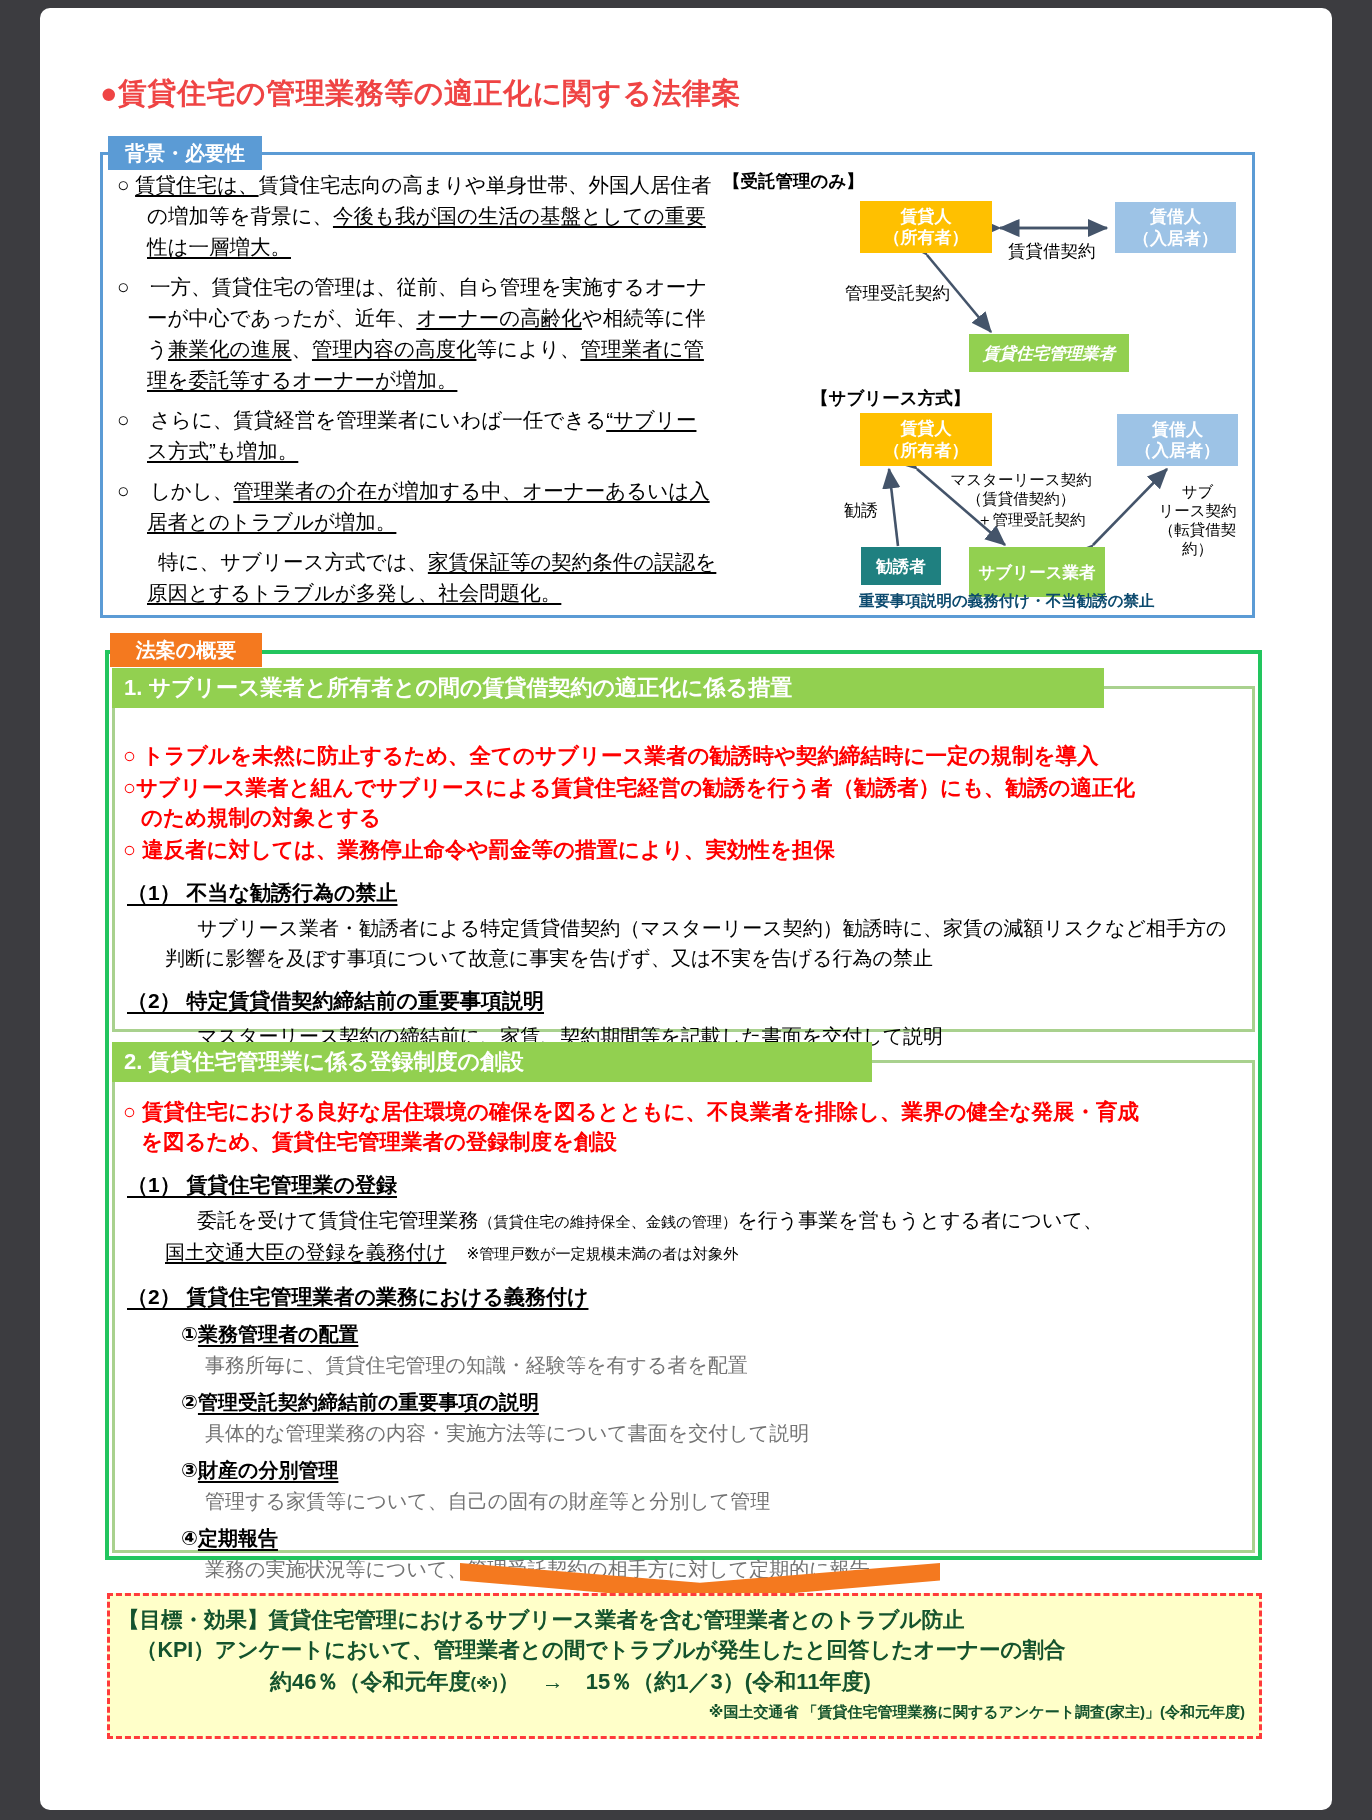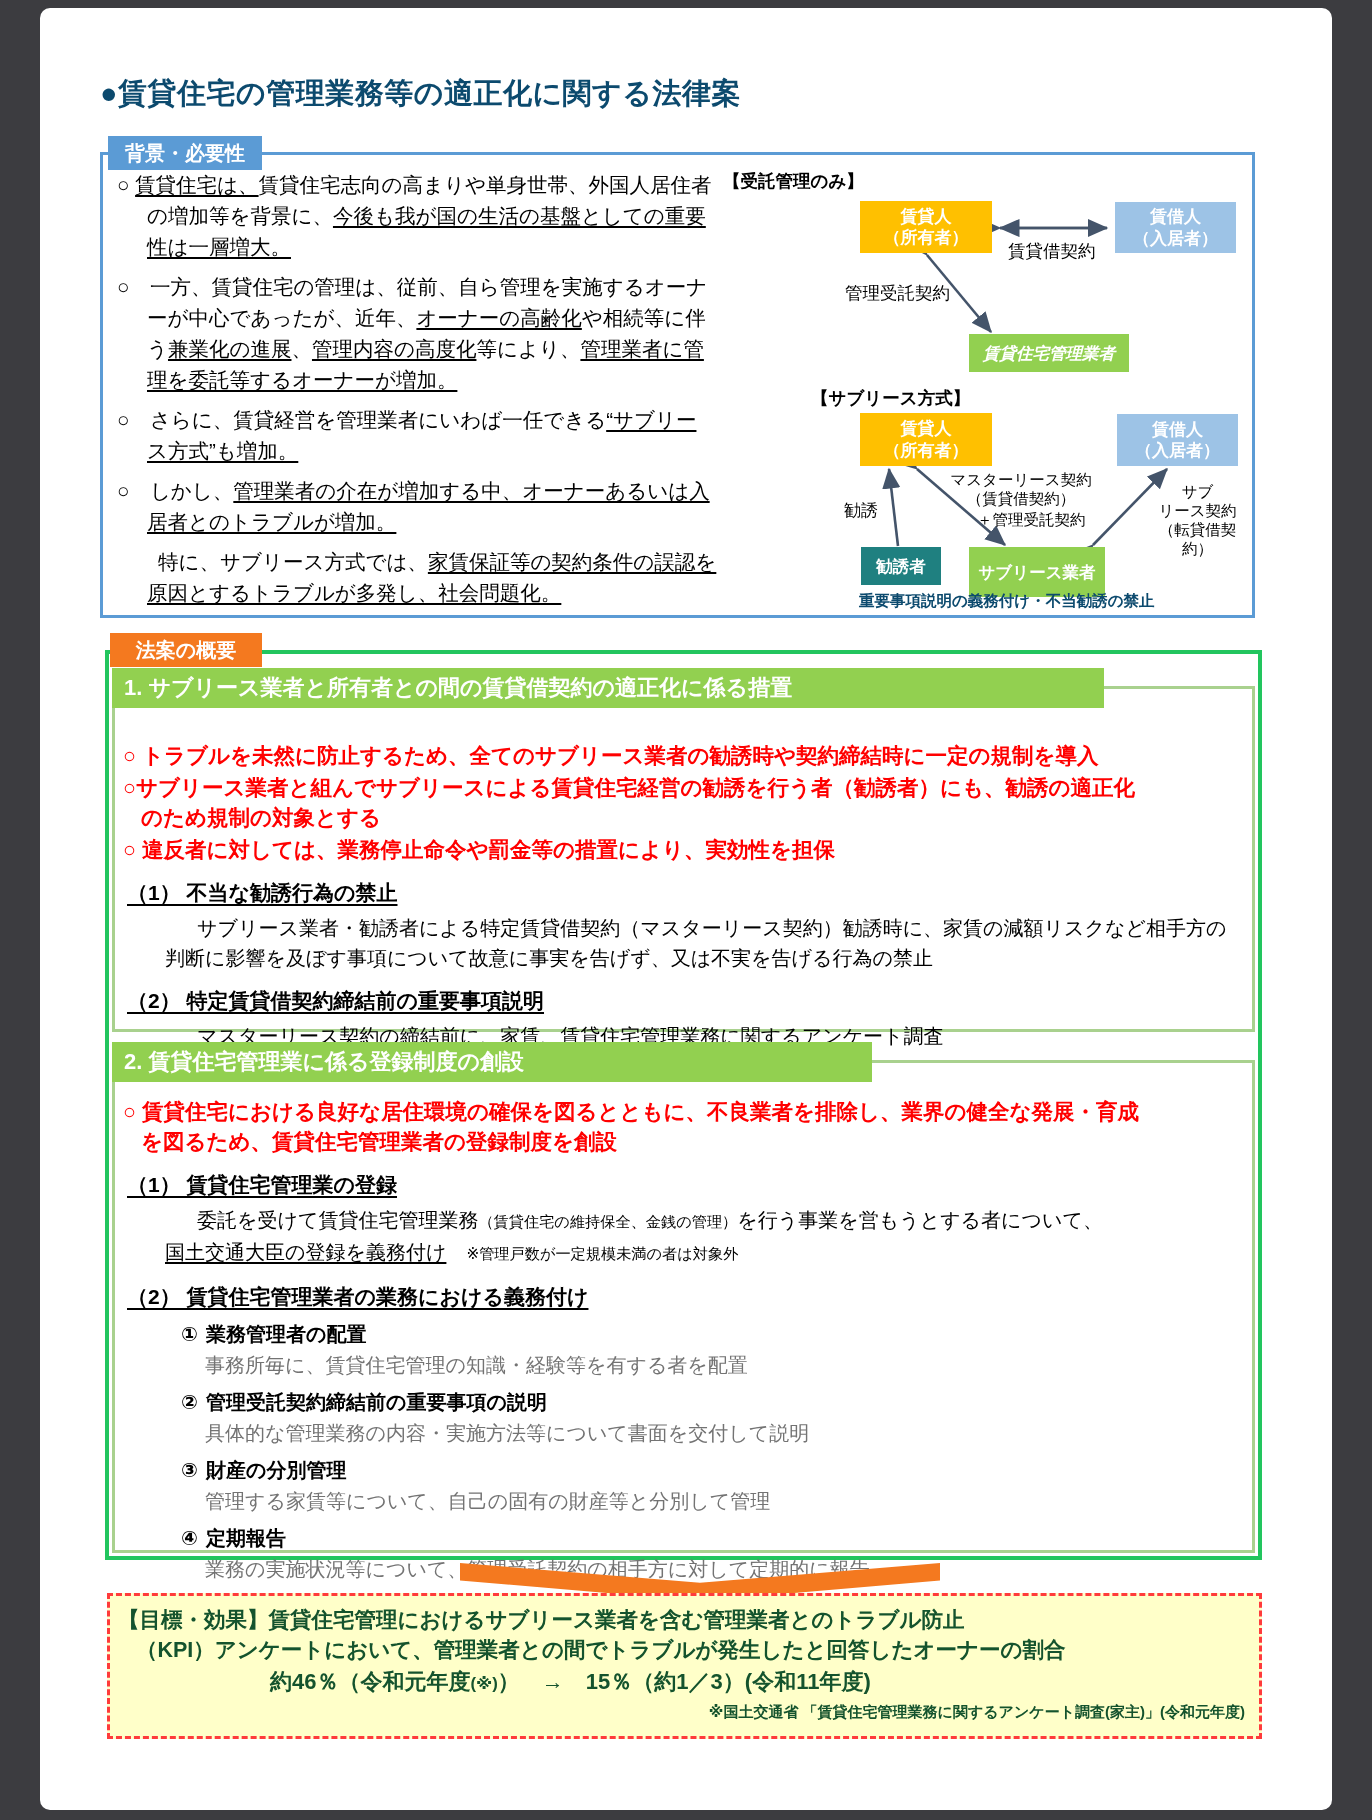"●賃貸住宅の管理業務等の適正化に関する法律案" .doc-title { color: #0c4a6e -> #ef4444 }
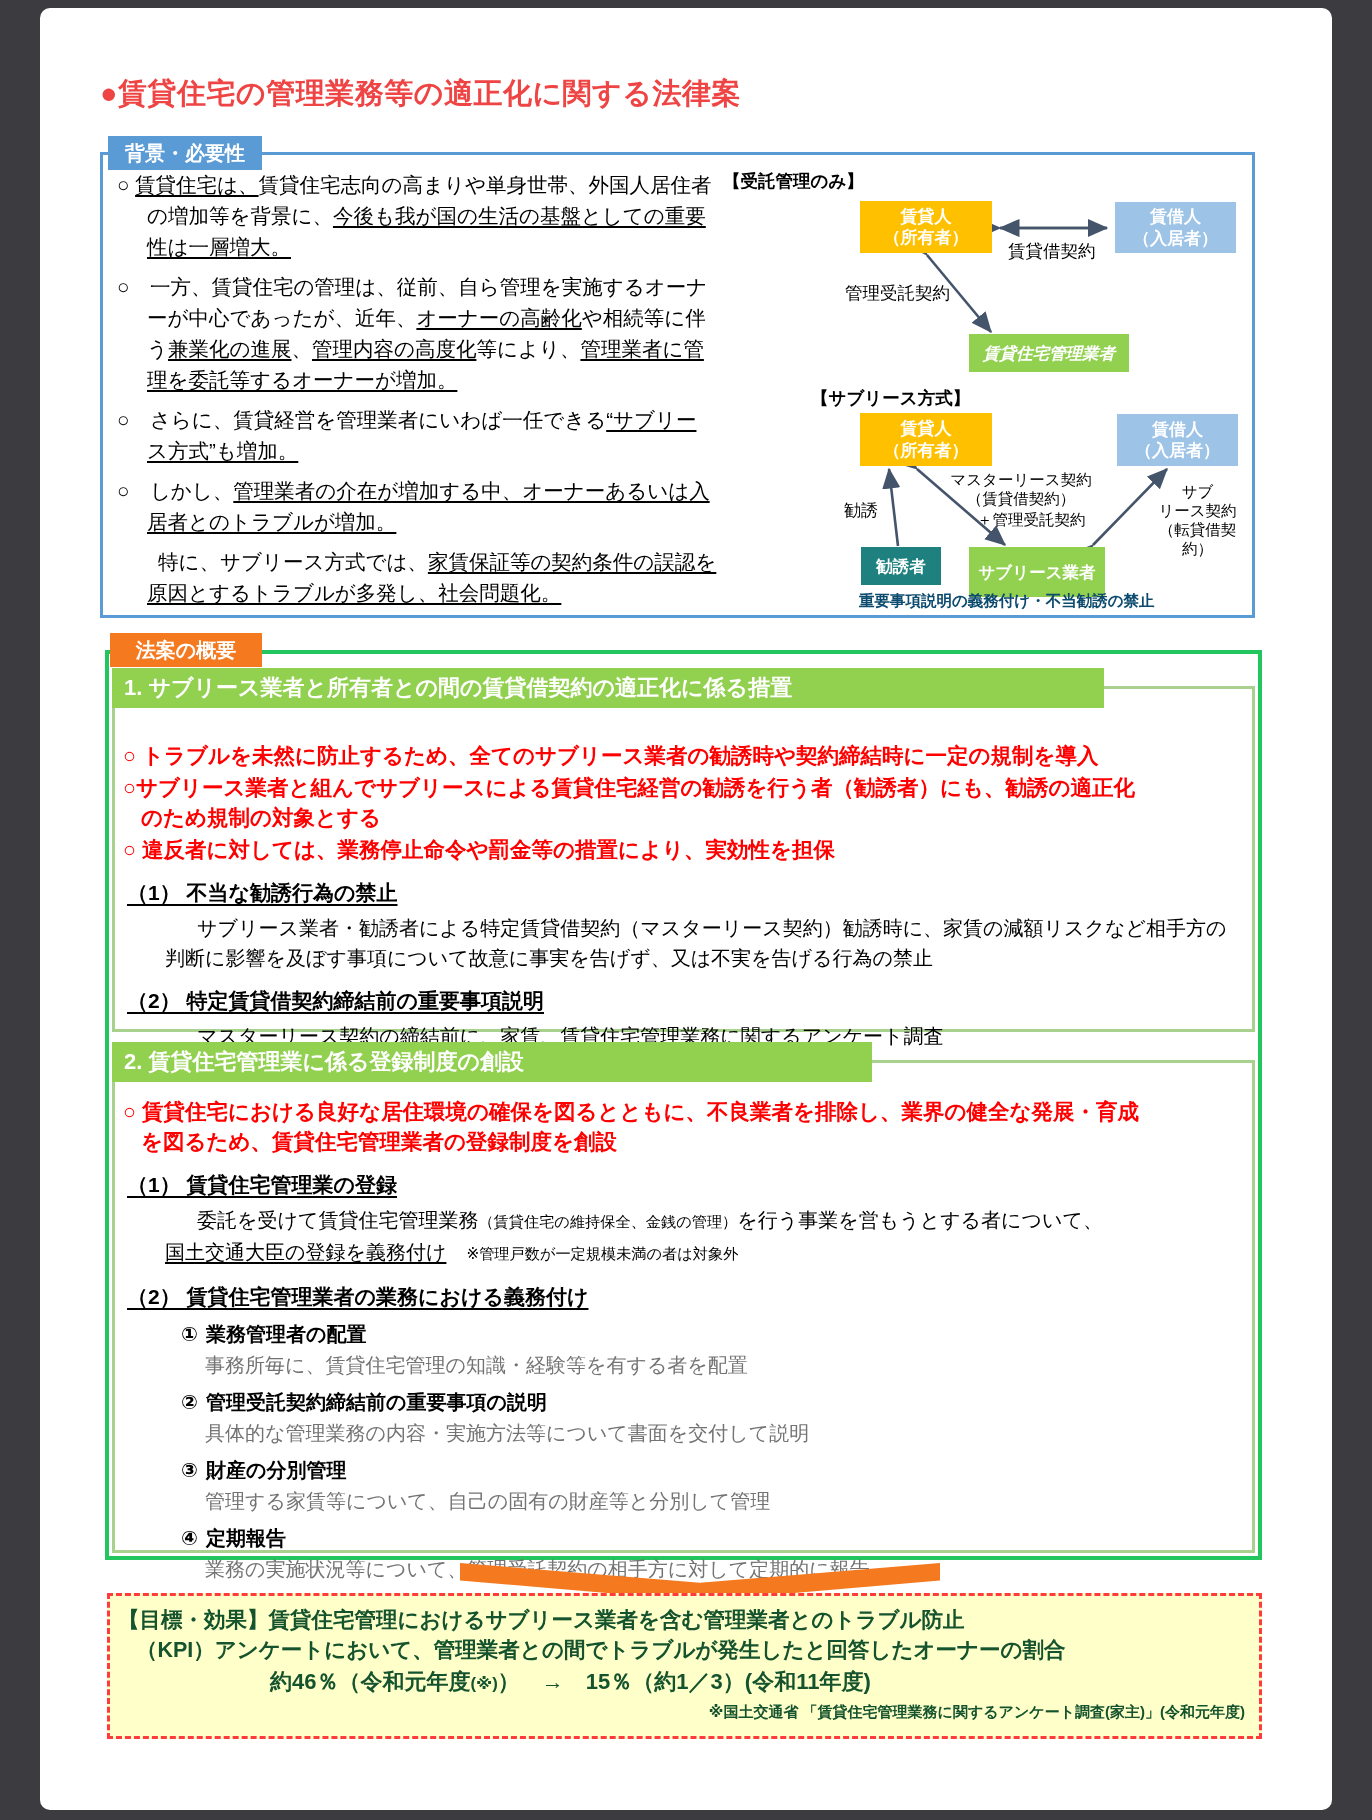"マスターリース契約の締結前に、家賃、賃貸住宅管理業務に関するアンケート調査" div.item-body { text: 賃貸住宅管理業務に関するアンケート調査 -> 契約期間等を記載した書面を交付して説明 }
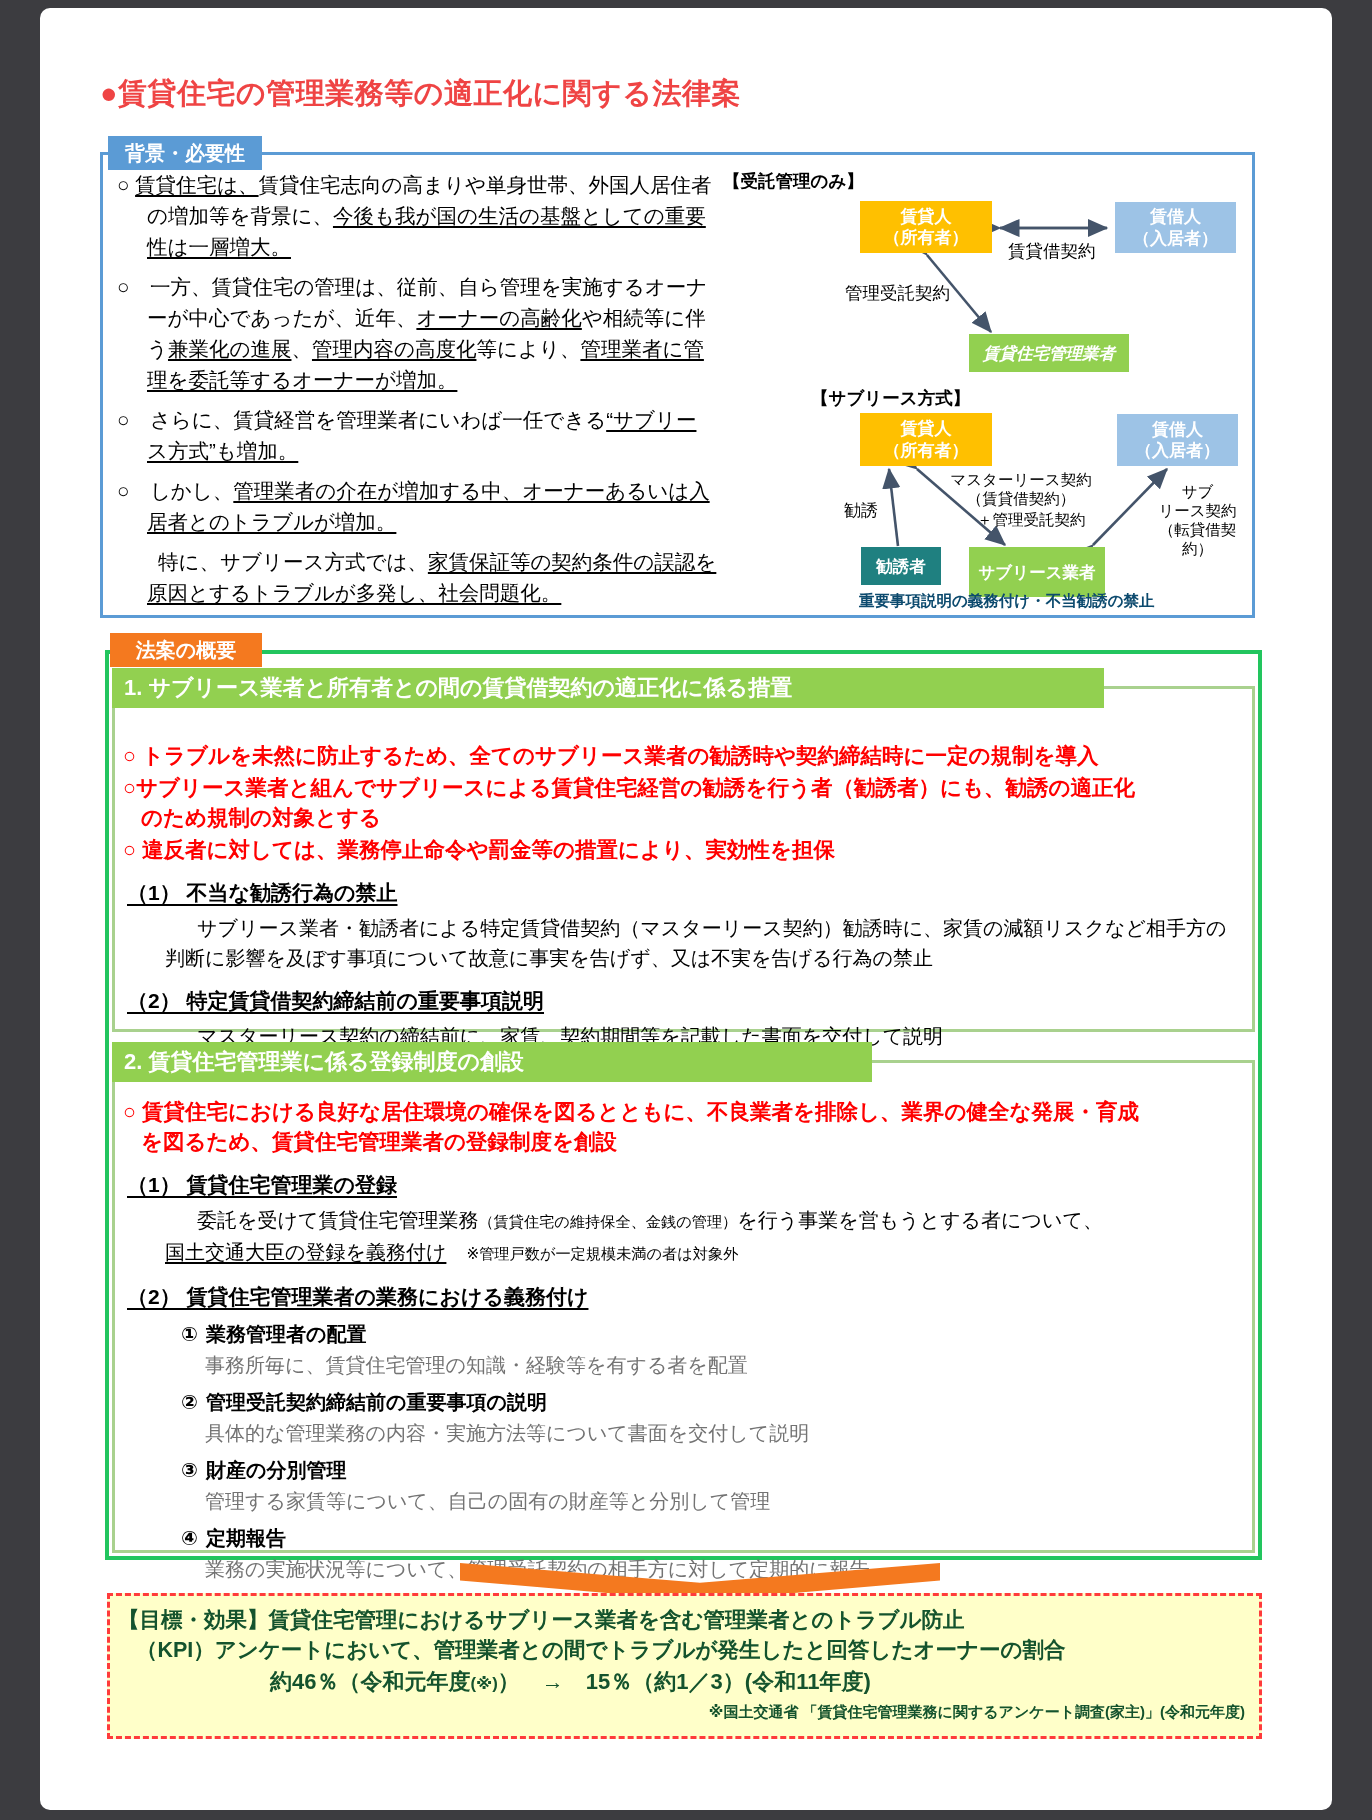"業務管理者の配置" .duty-head .t { margin-left: 8px -> none; text-decoration: none -> underline }
